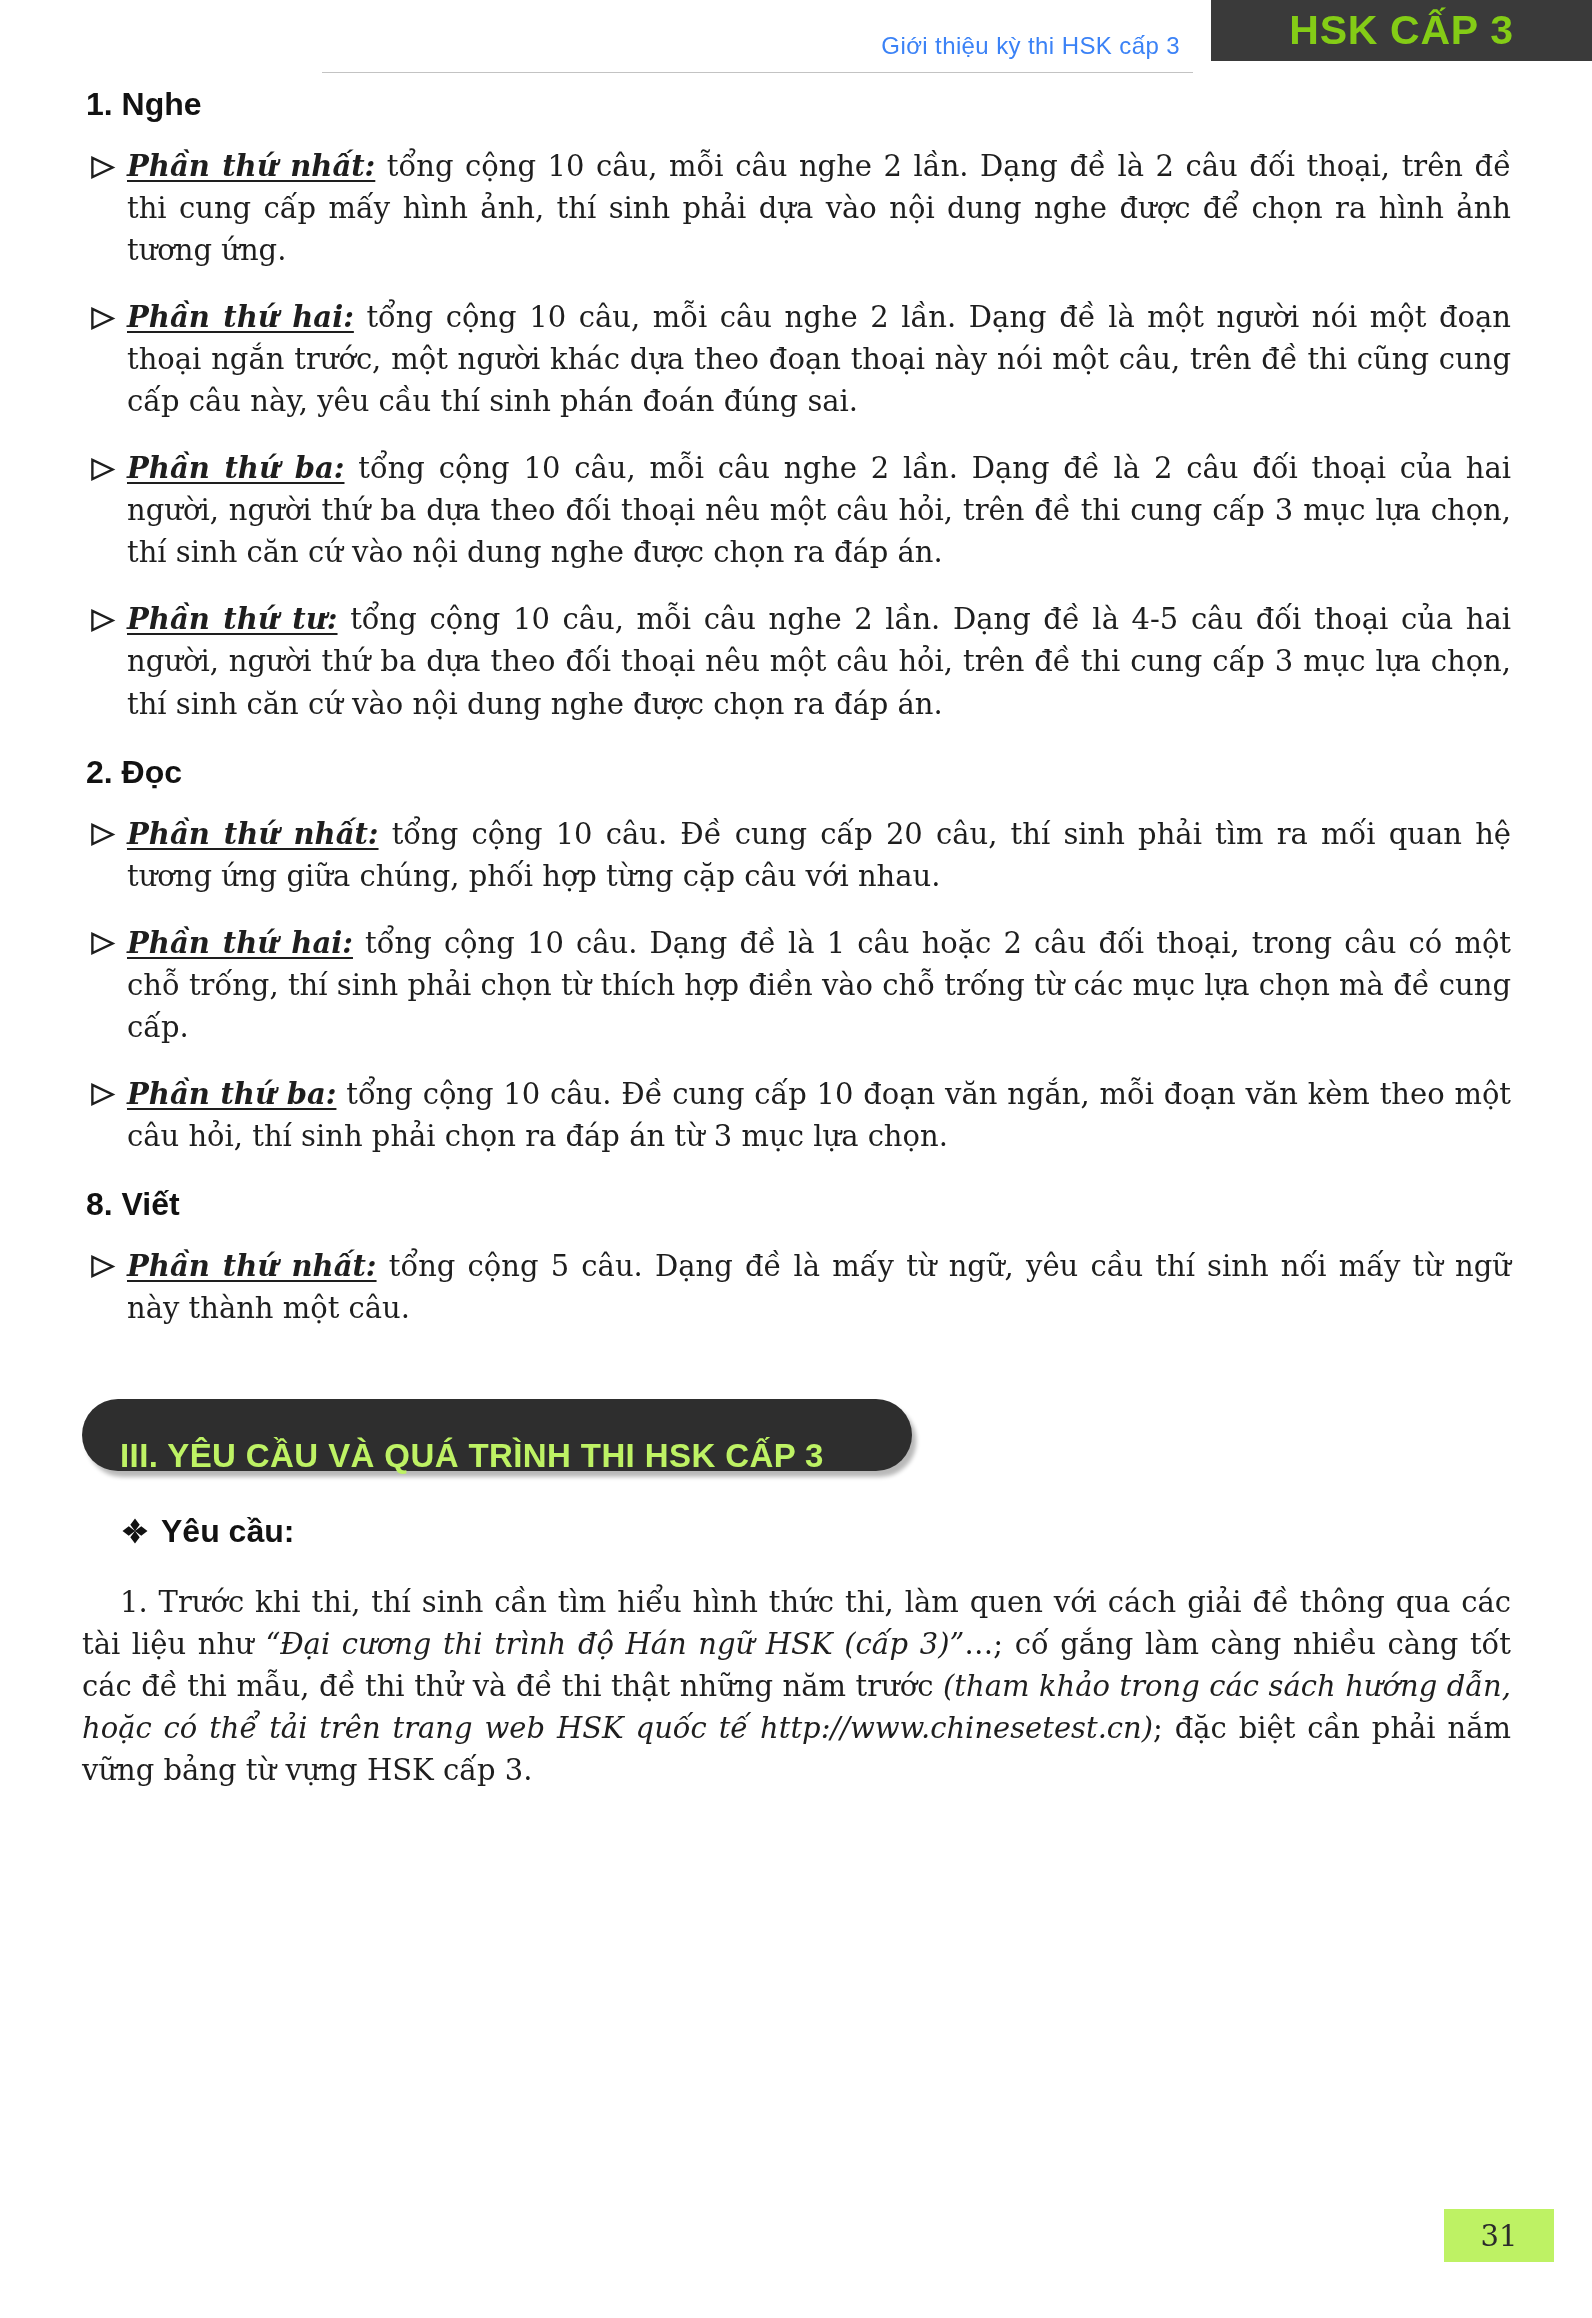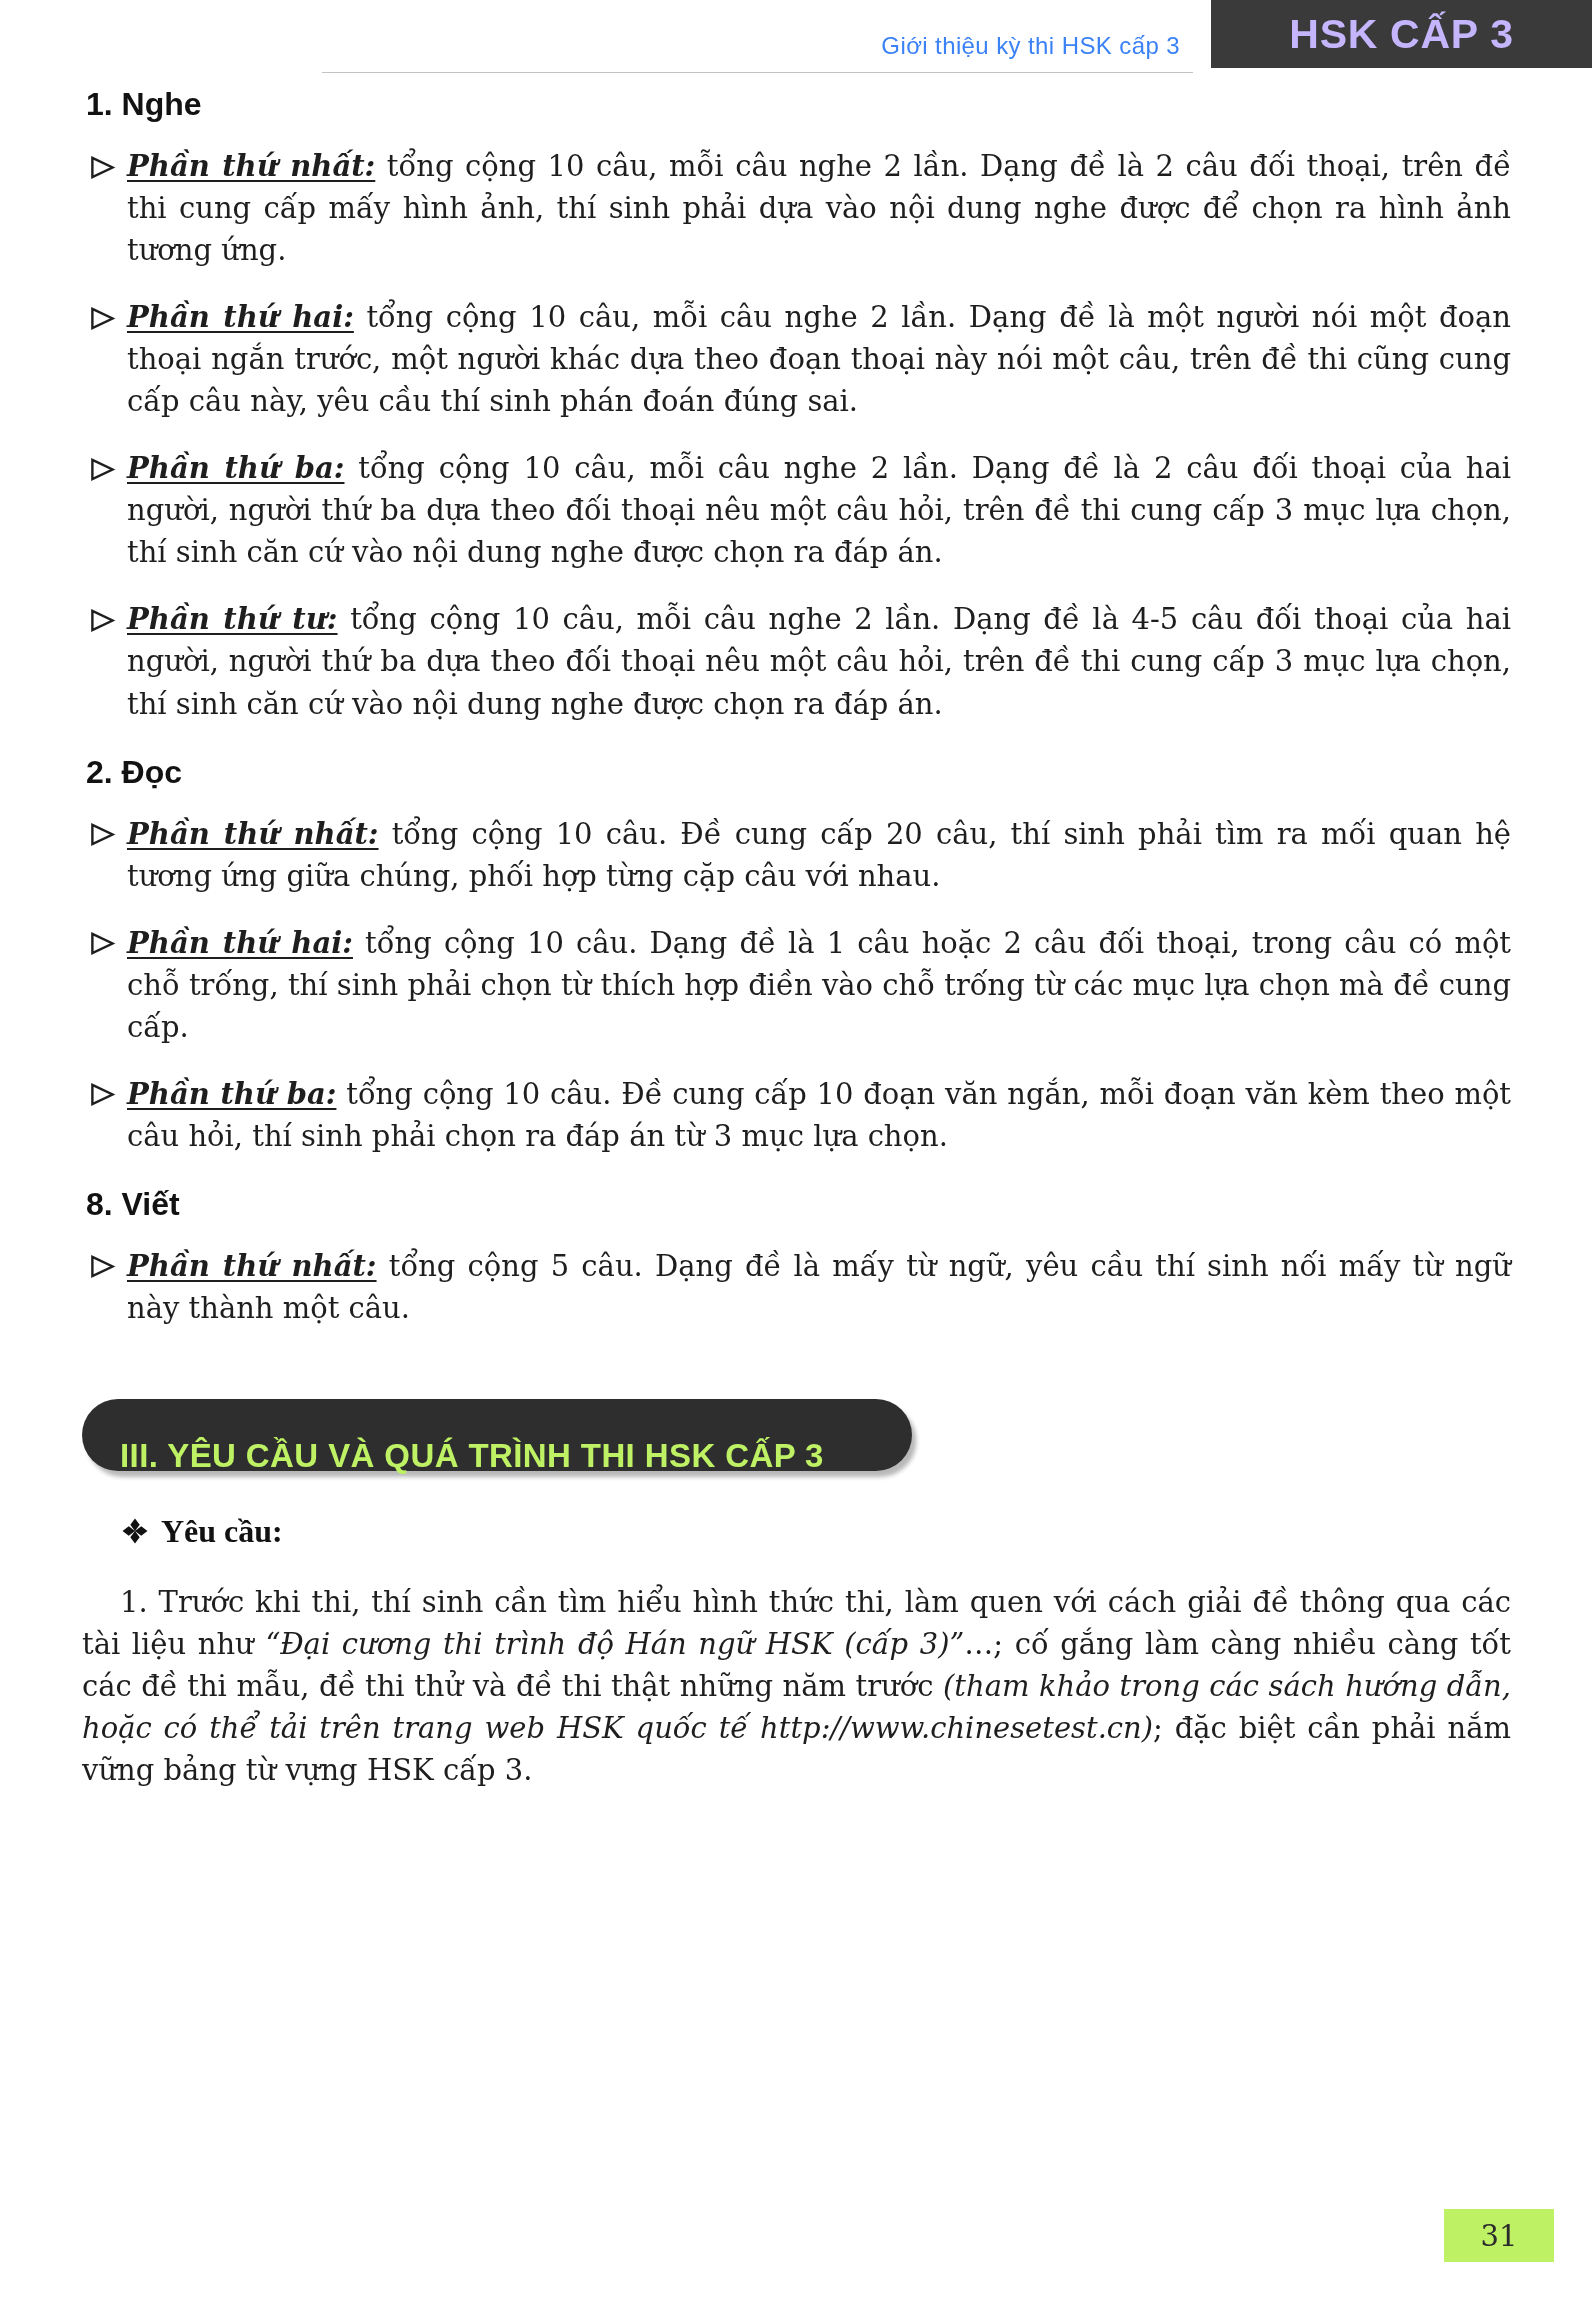"HSK CẤP 3" .badge { color: #c4b5fd -> #84cc16; height: 68px -> 61px }
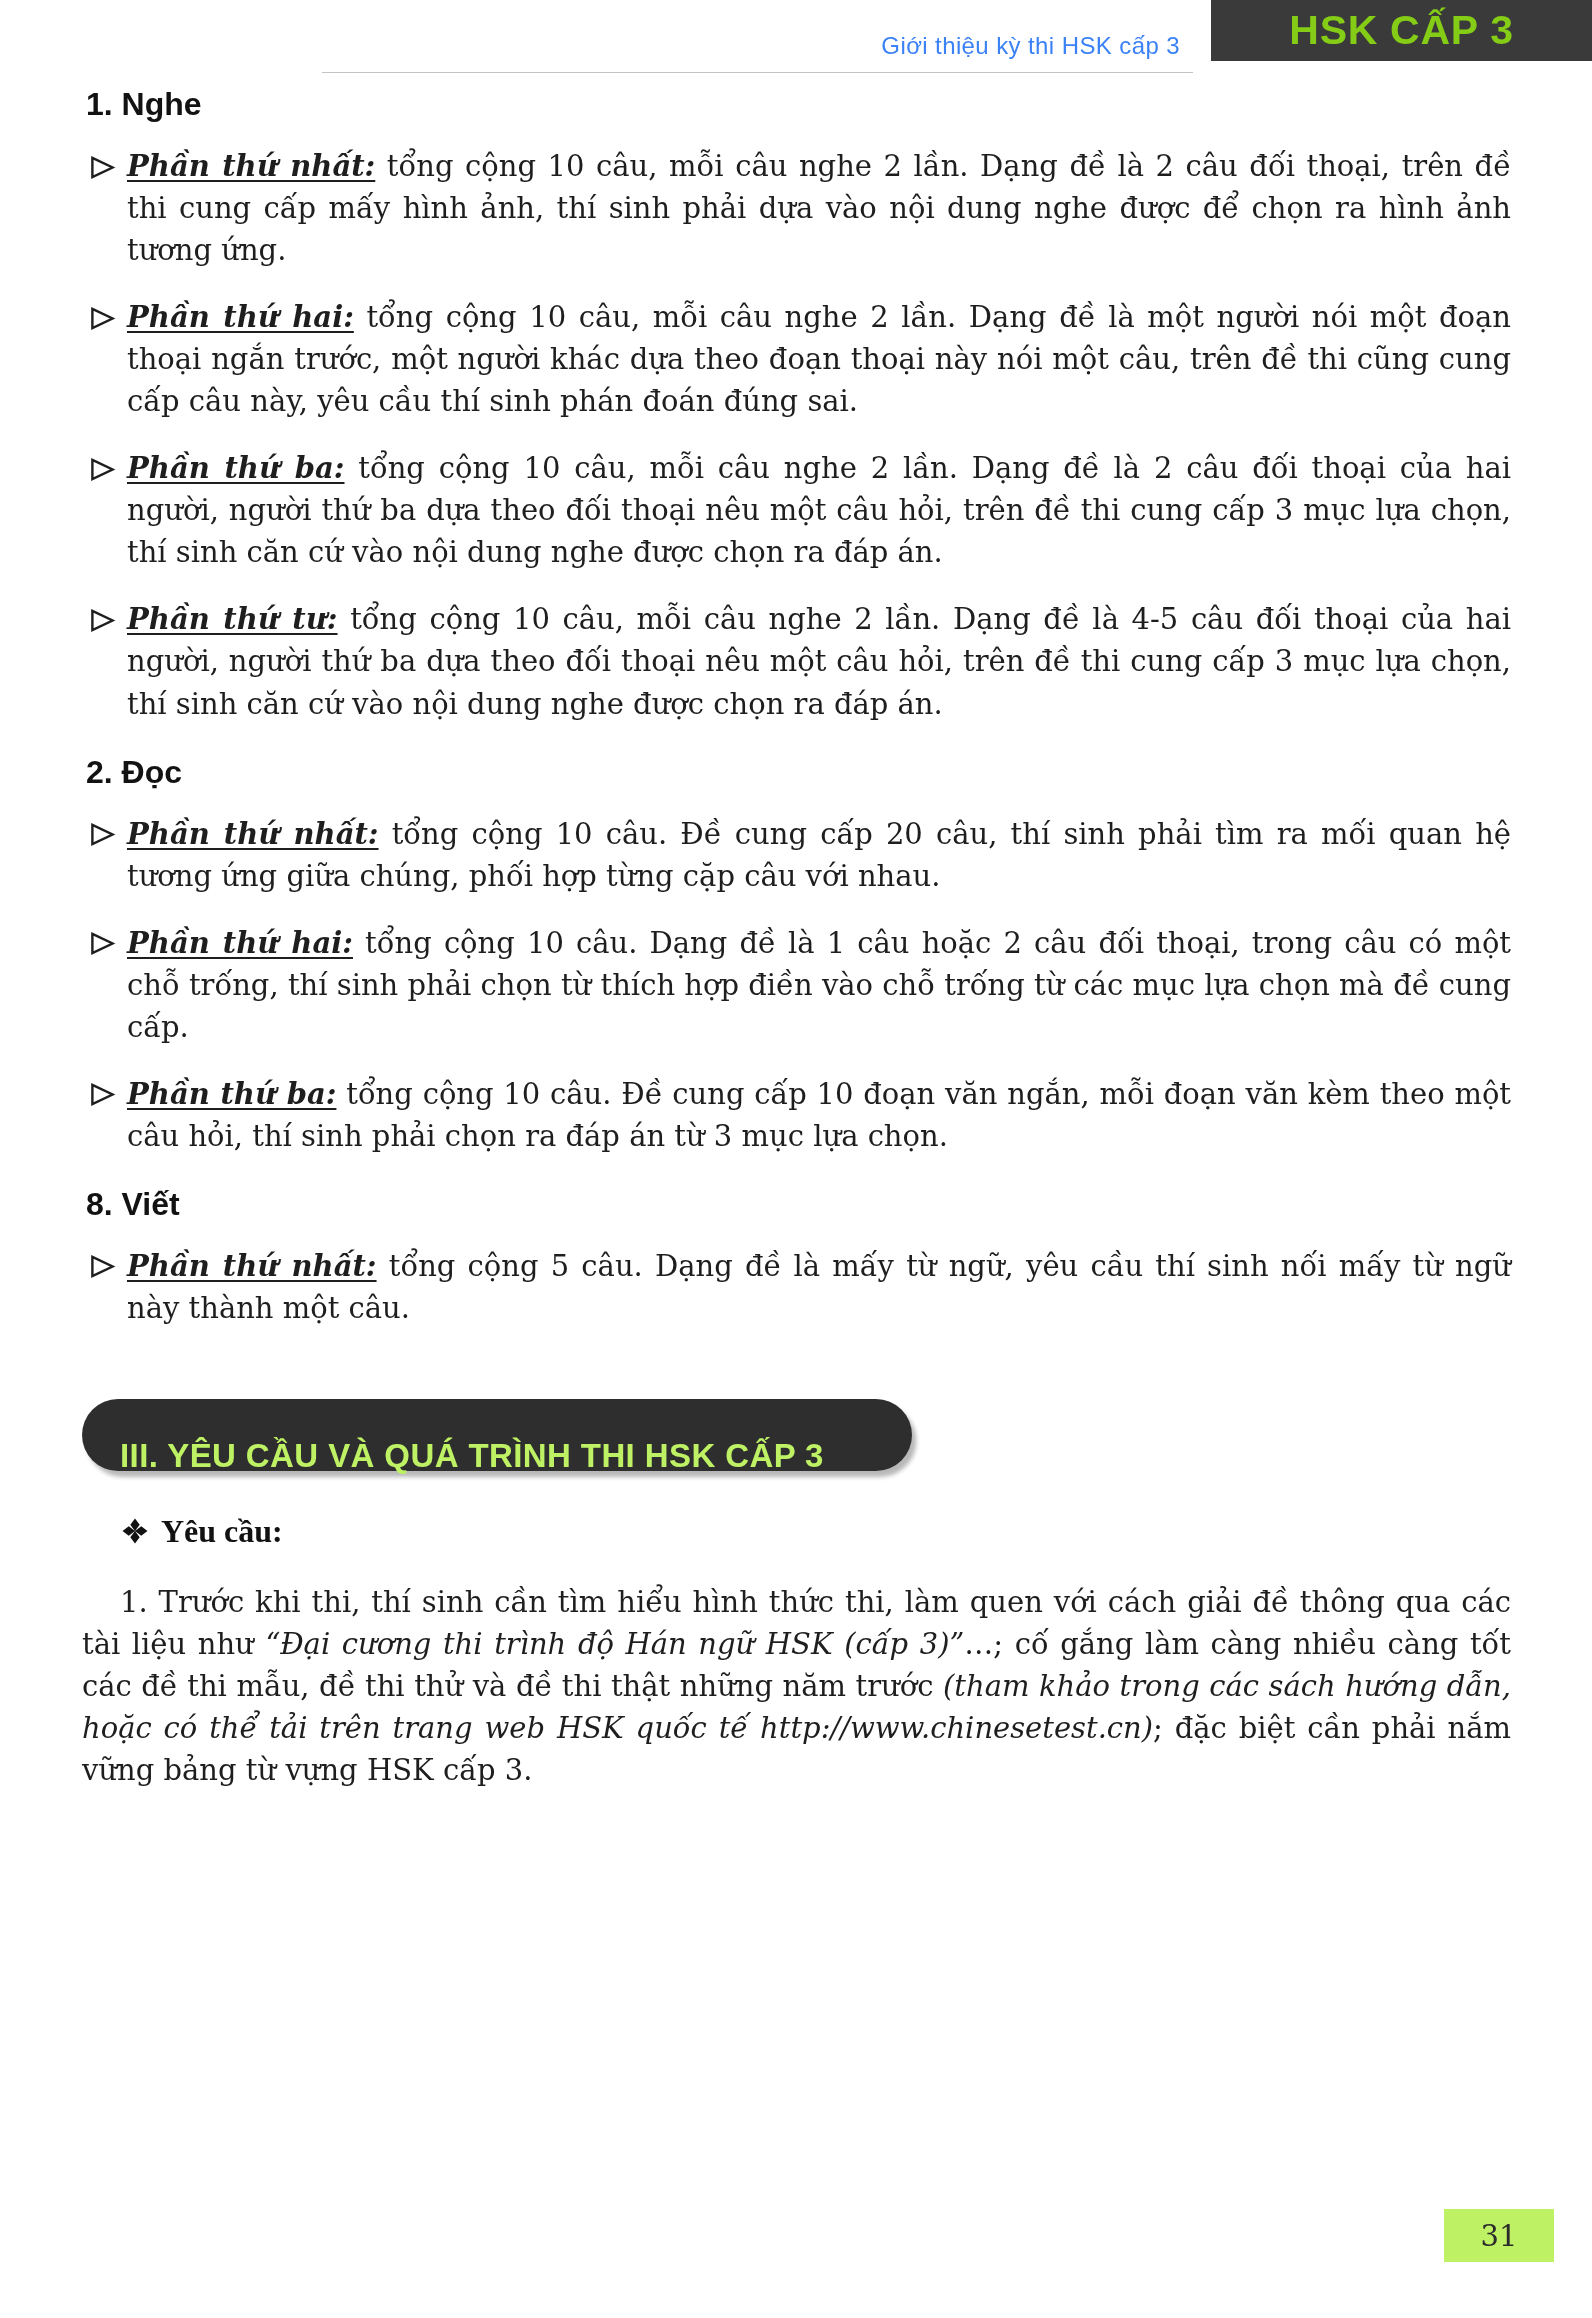"Yêu cầu:" .subhead-text { font-family: Liberation Serif, serif -> Liberation Sans, sans-serif }
